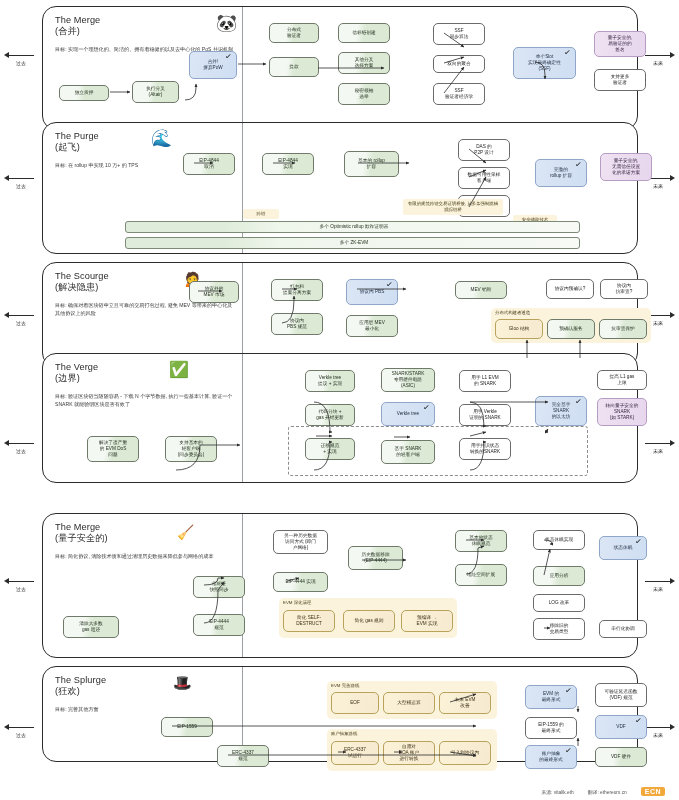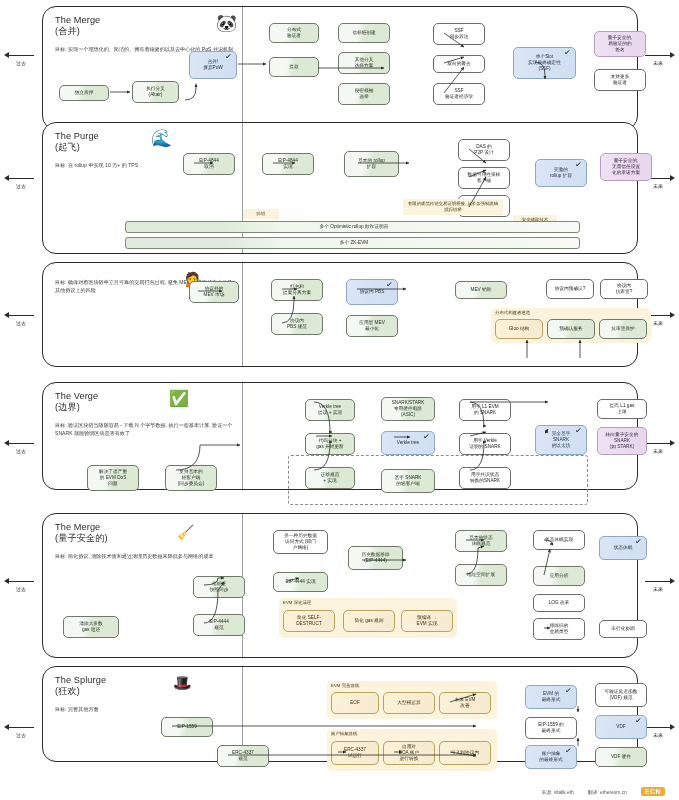"The Scourge" div.title { html: none -> <div> <span>The Scourge</span><br> <span>(解决隐患)</span> </div> }
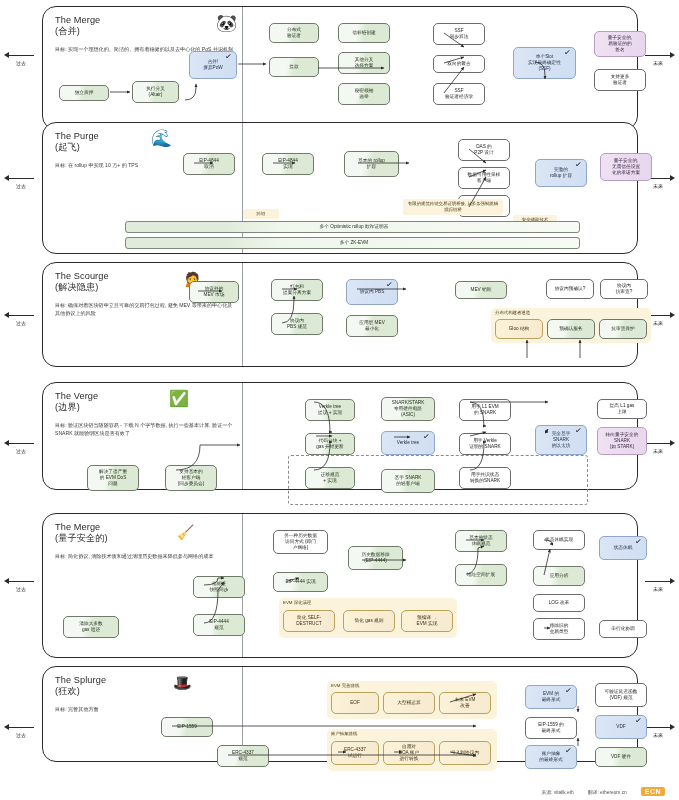"The Verge" section.section { height: 108px -> 130px; top: 382px -> 353px }
